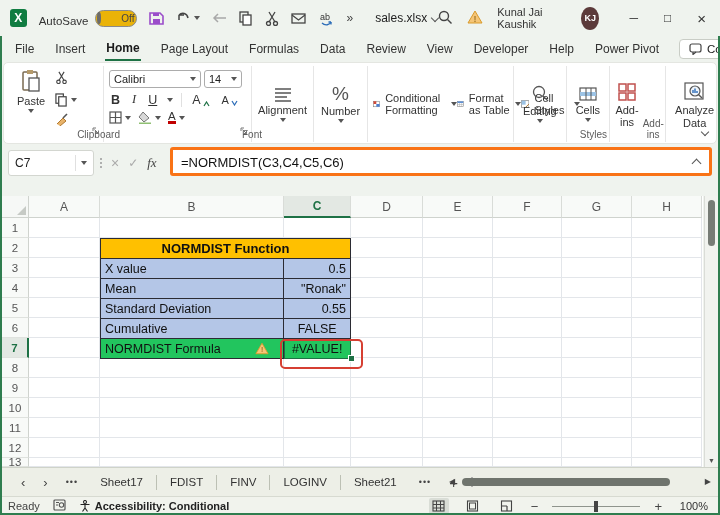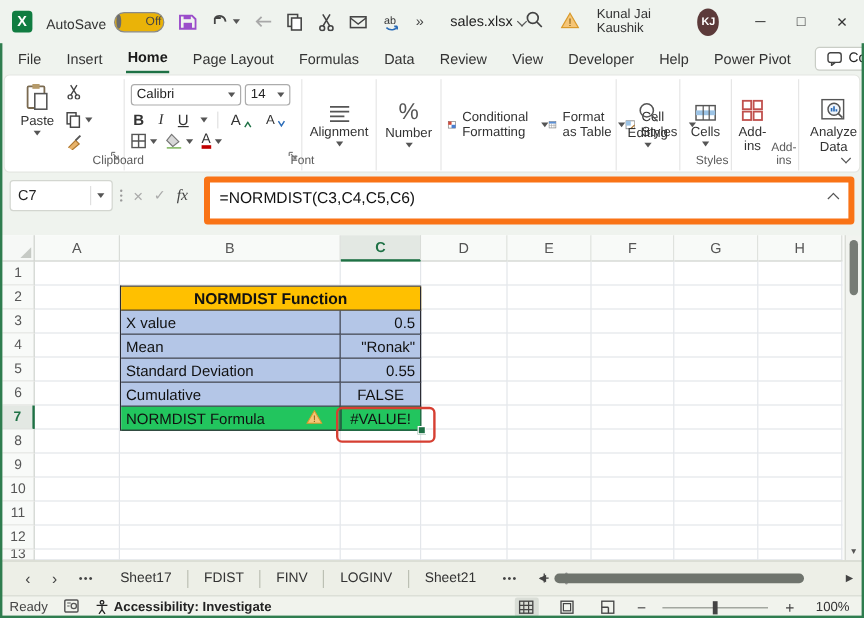"=NORMDIST(C3,C4,C5,C6)" .formulabox { border: 5px solid #f97316 -> 3px solid #f97316; height: 40px -> 29px }
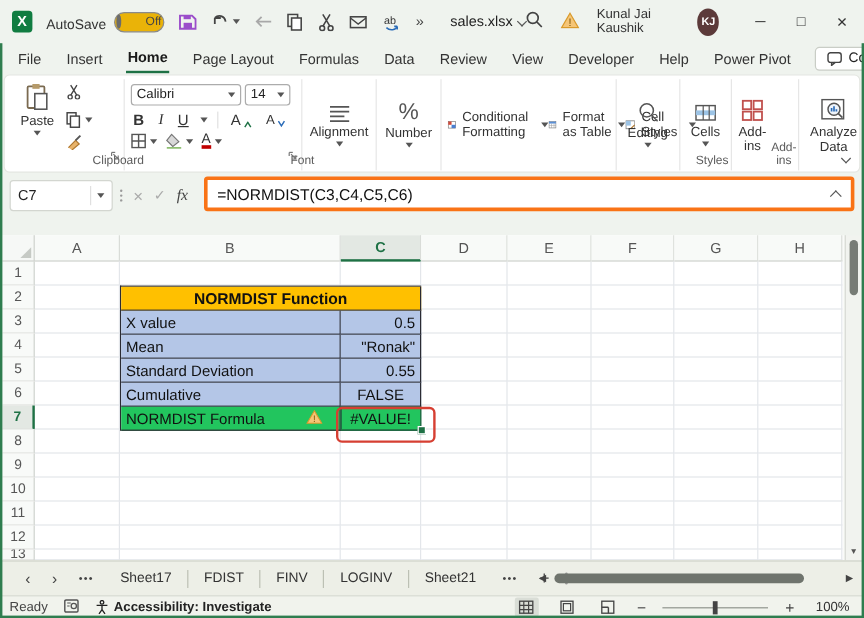"Accessibility: Investigate" span { text: Investigate -> Conditional }
